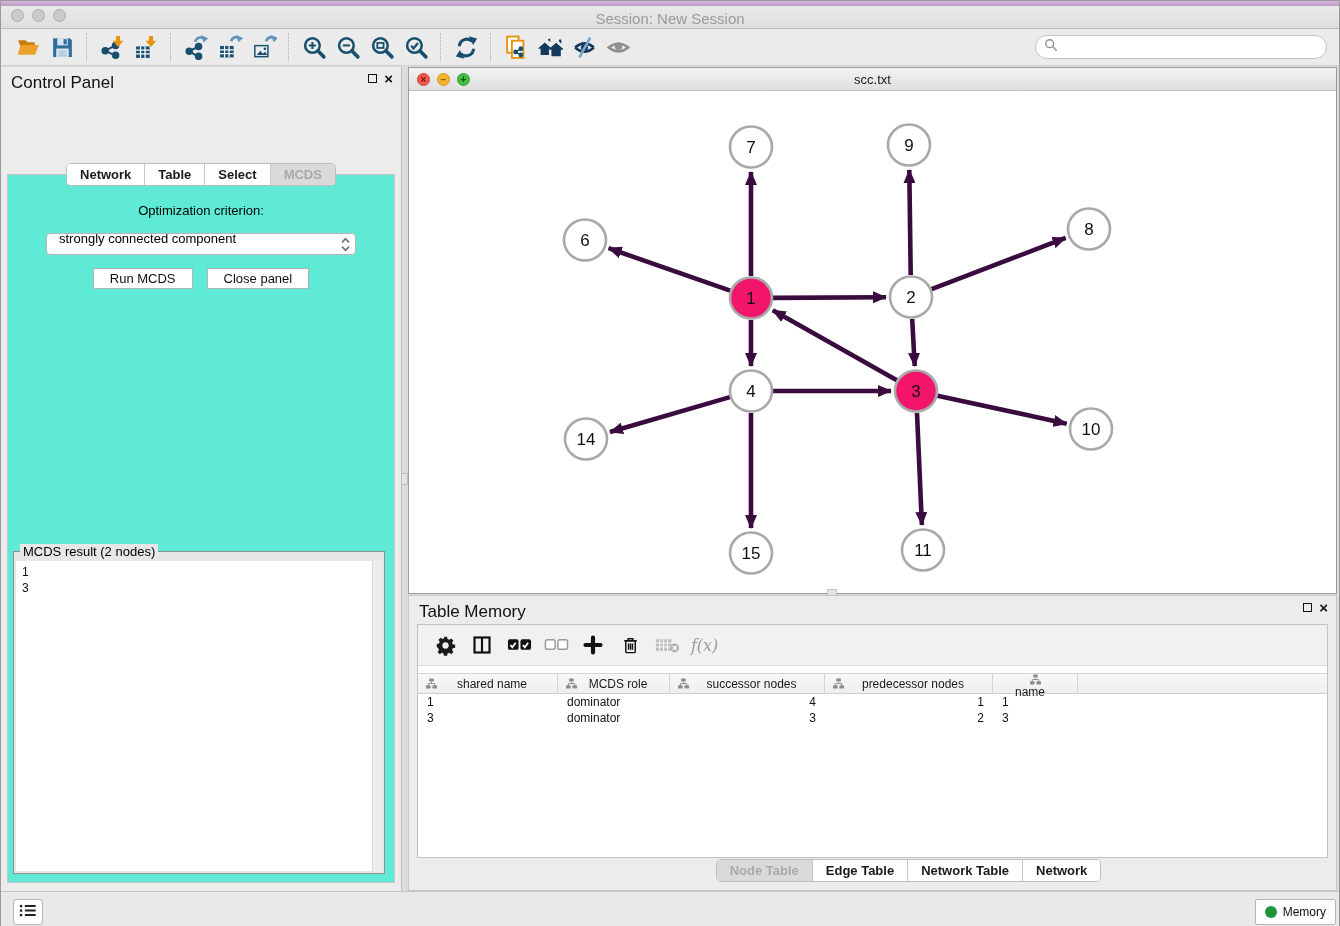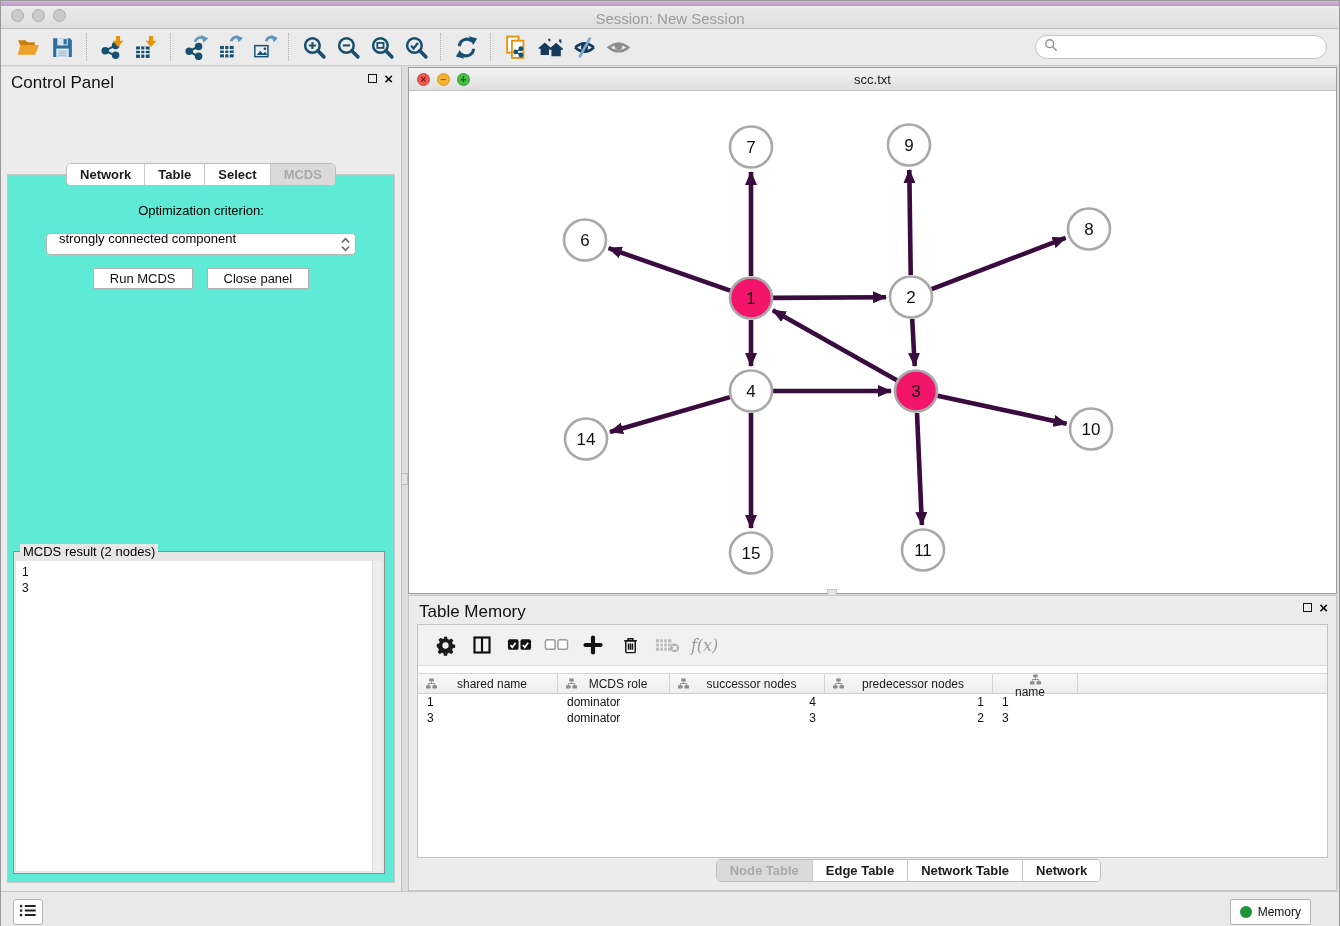"Memory" .sb-mem { right: 28px -> 3px }
